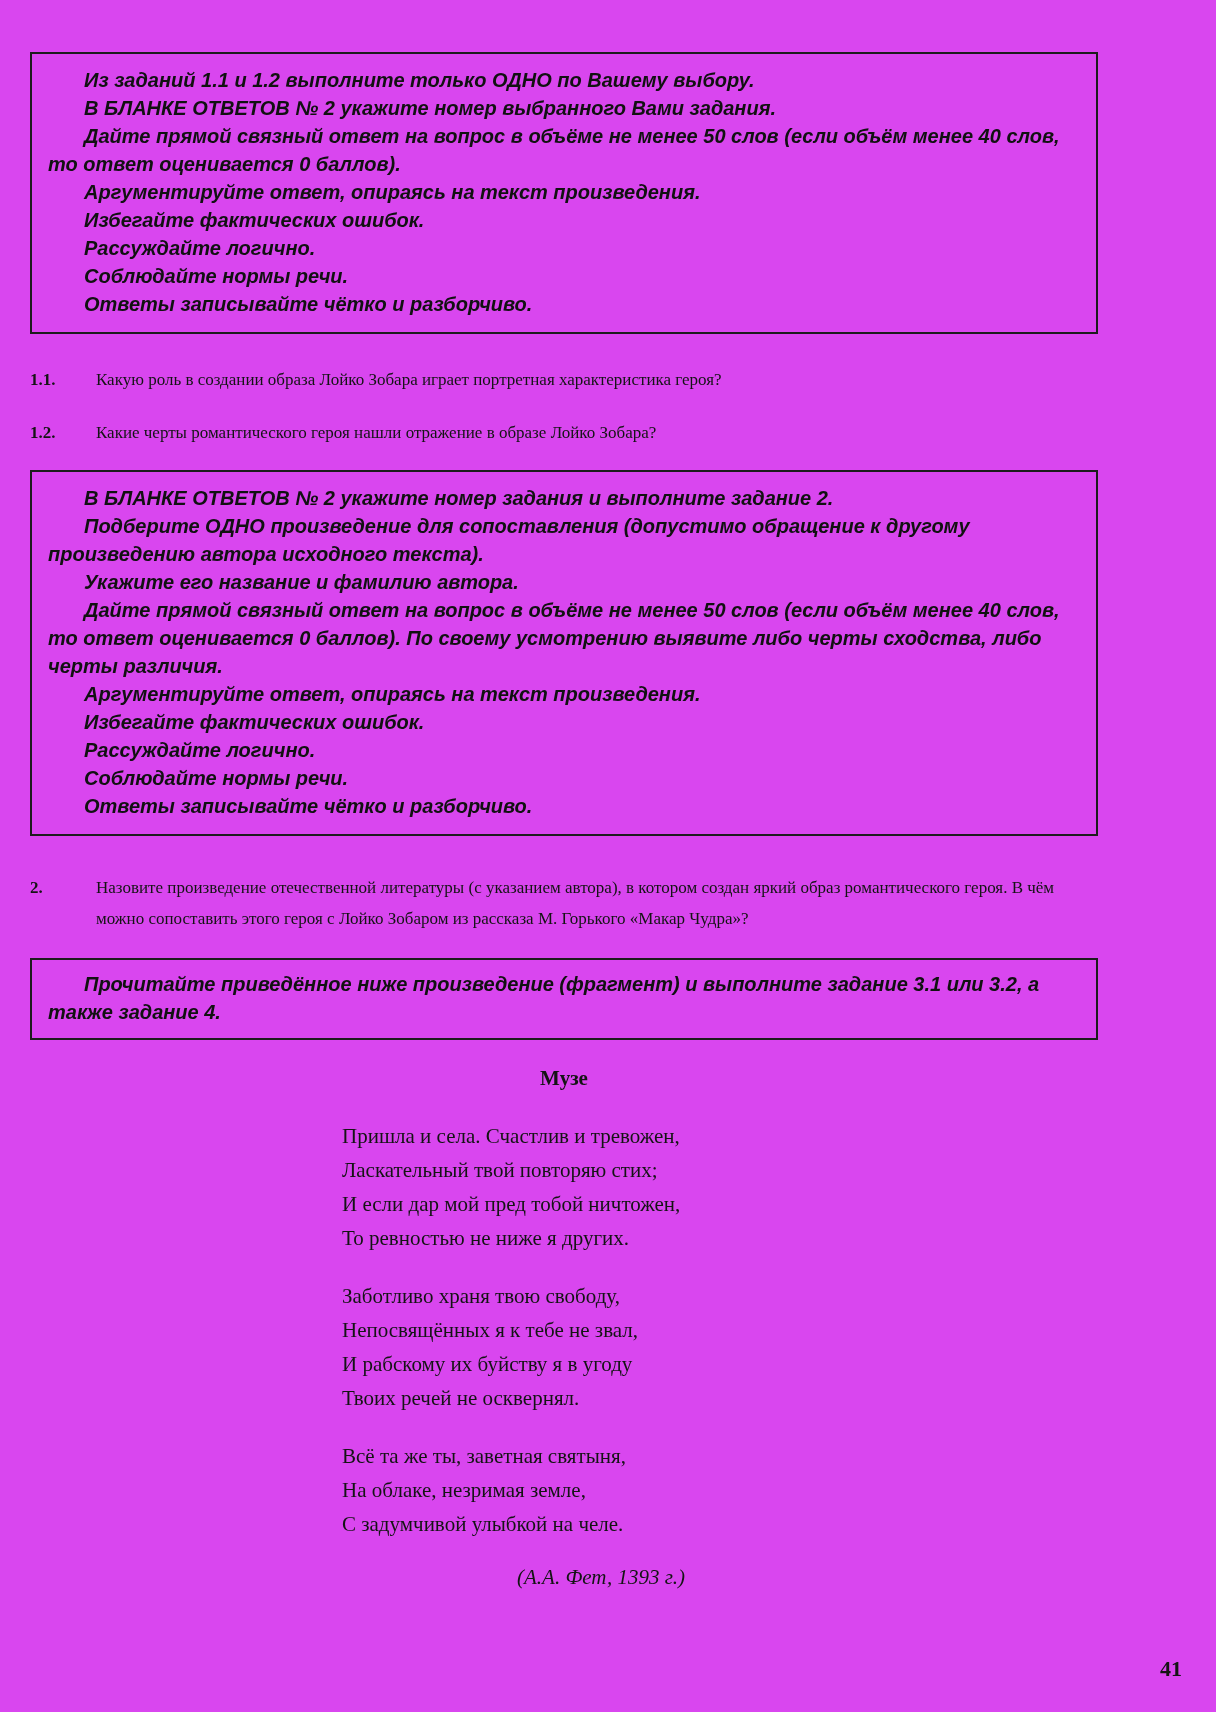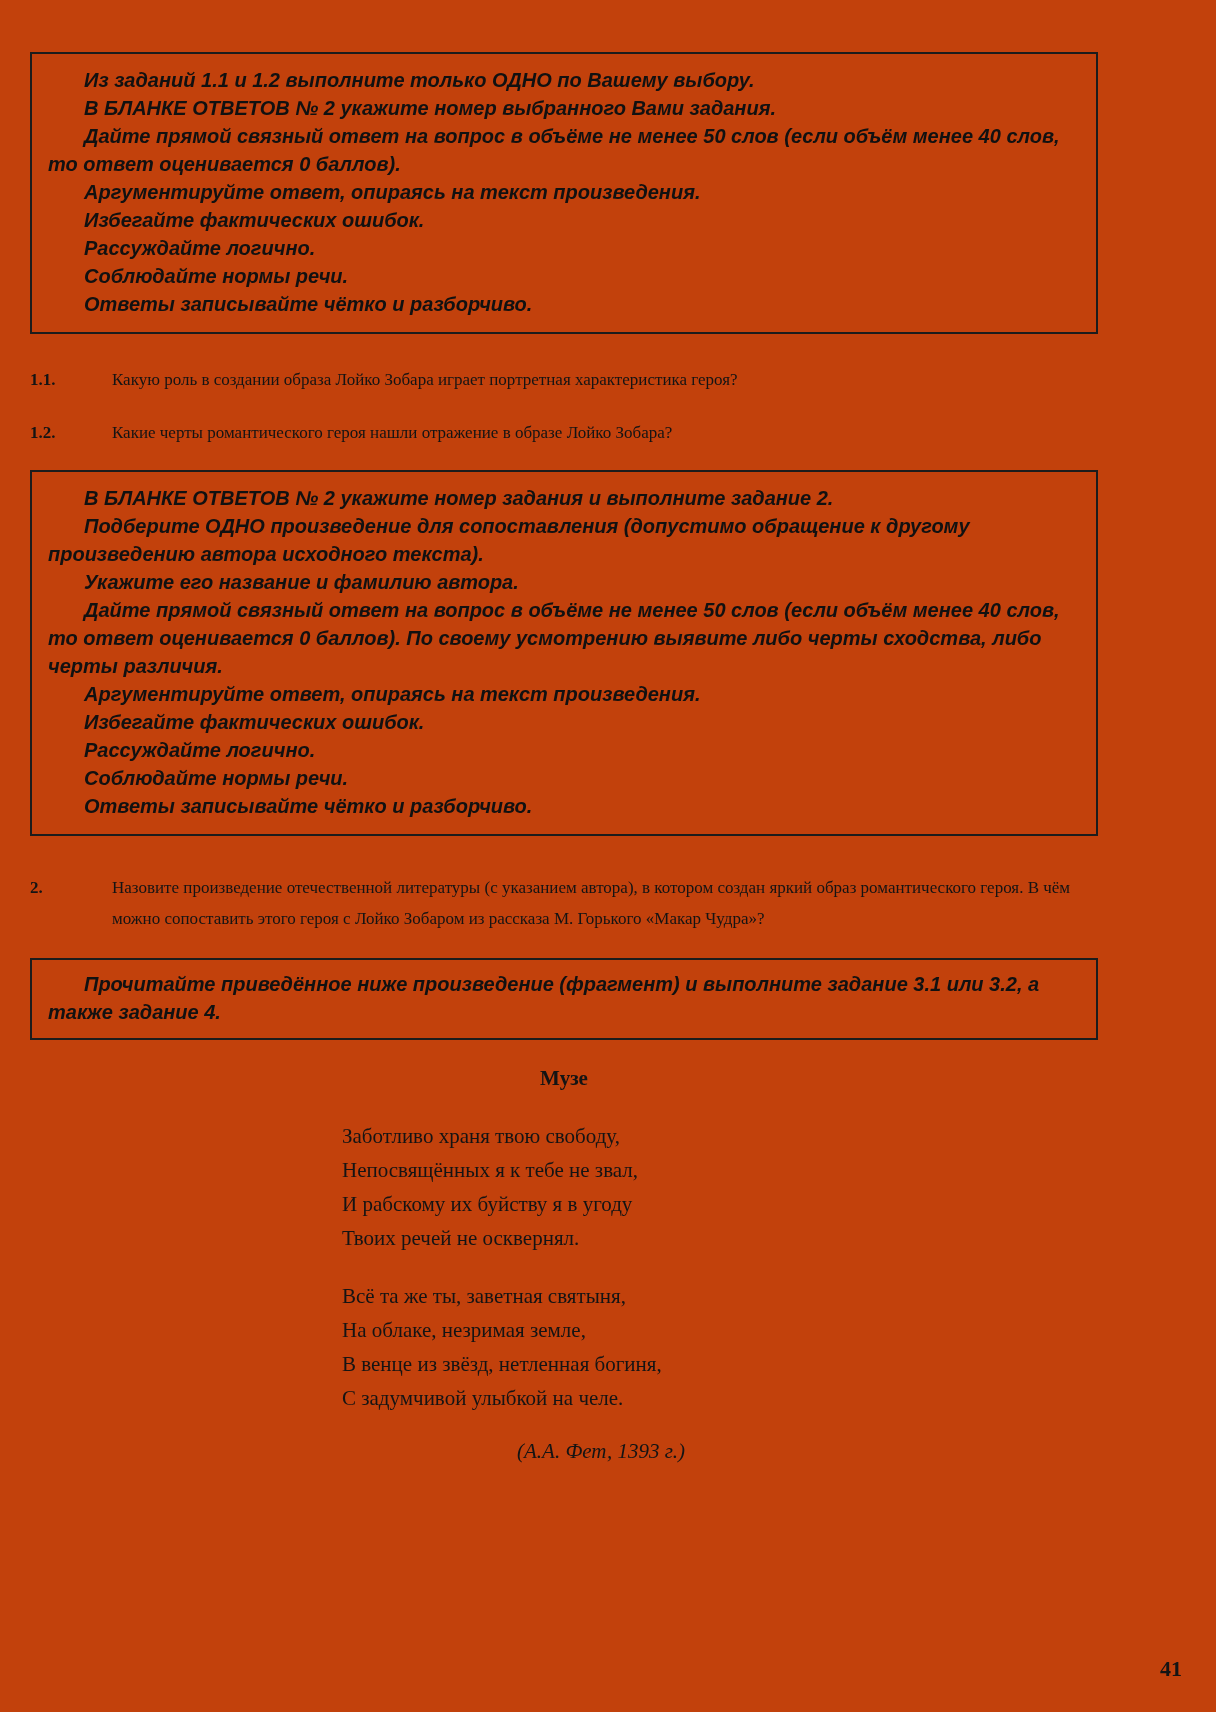"Из заданий 1.1 и 1.2" .page { background: #c2410c -> #d946ef }
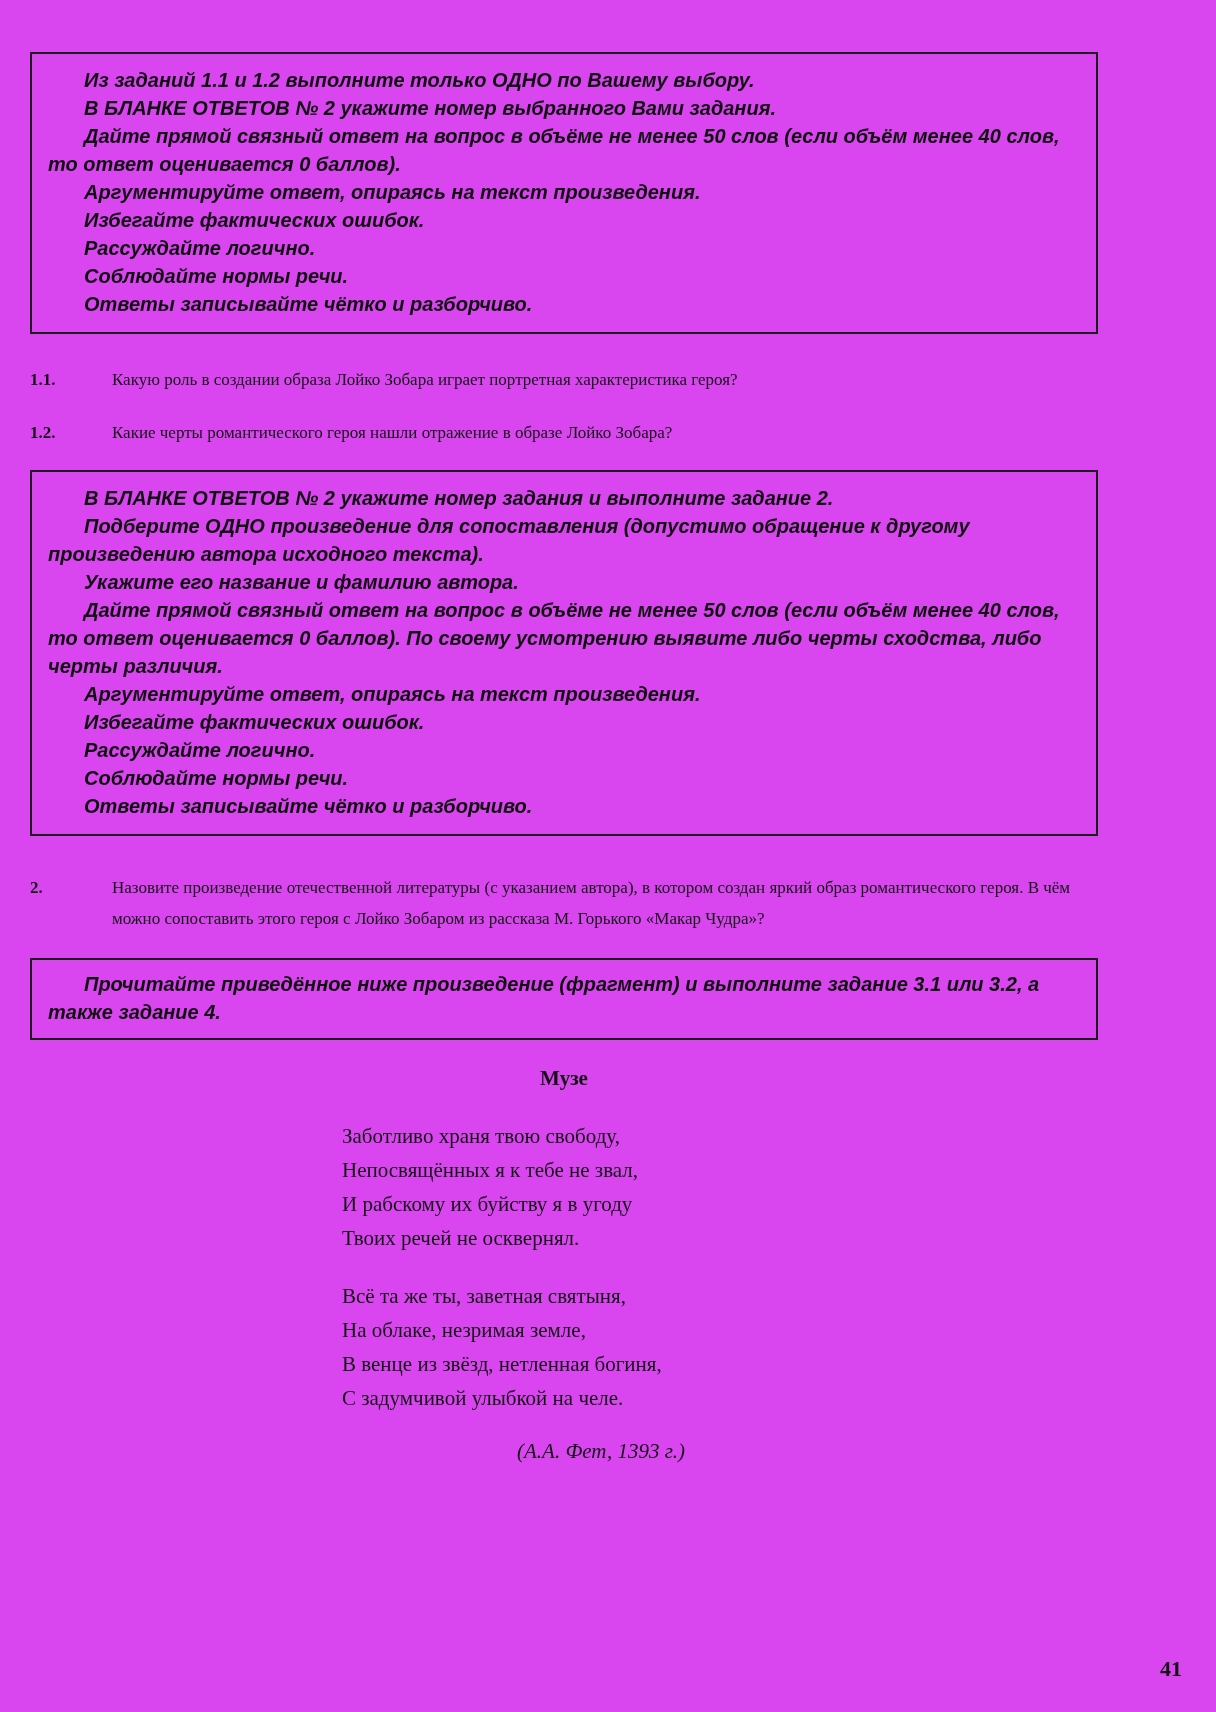"Какую роль в создании образа" .qtext { margin-left: 16px -> none }
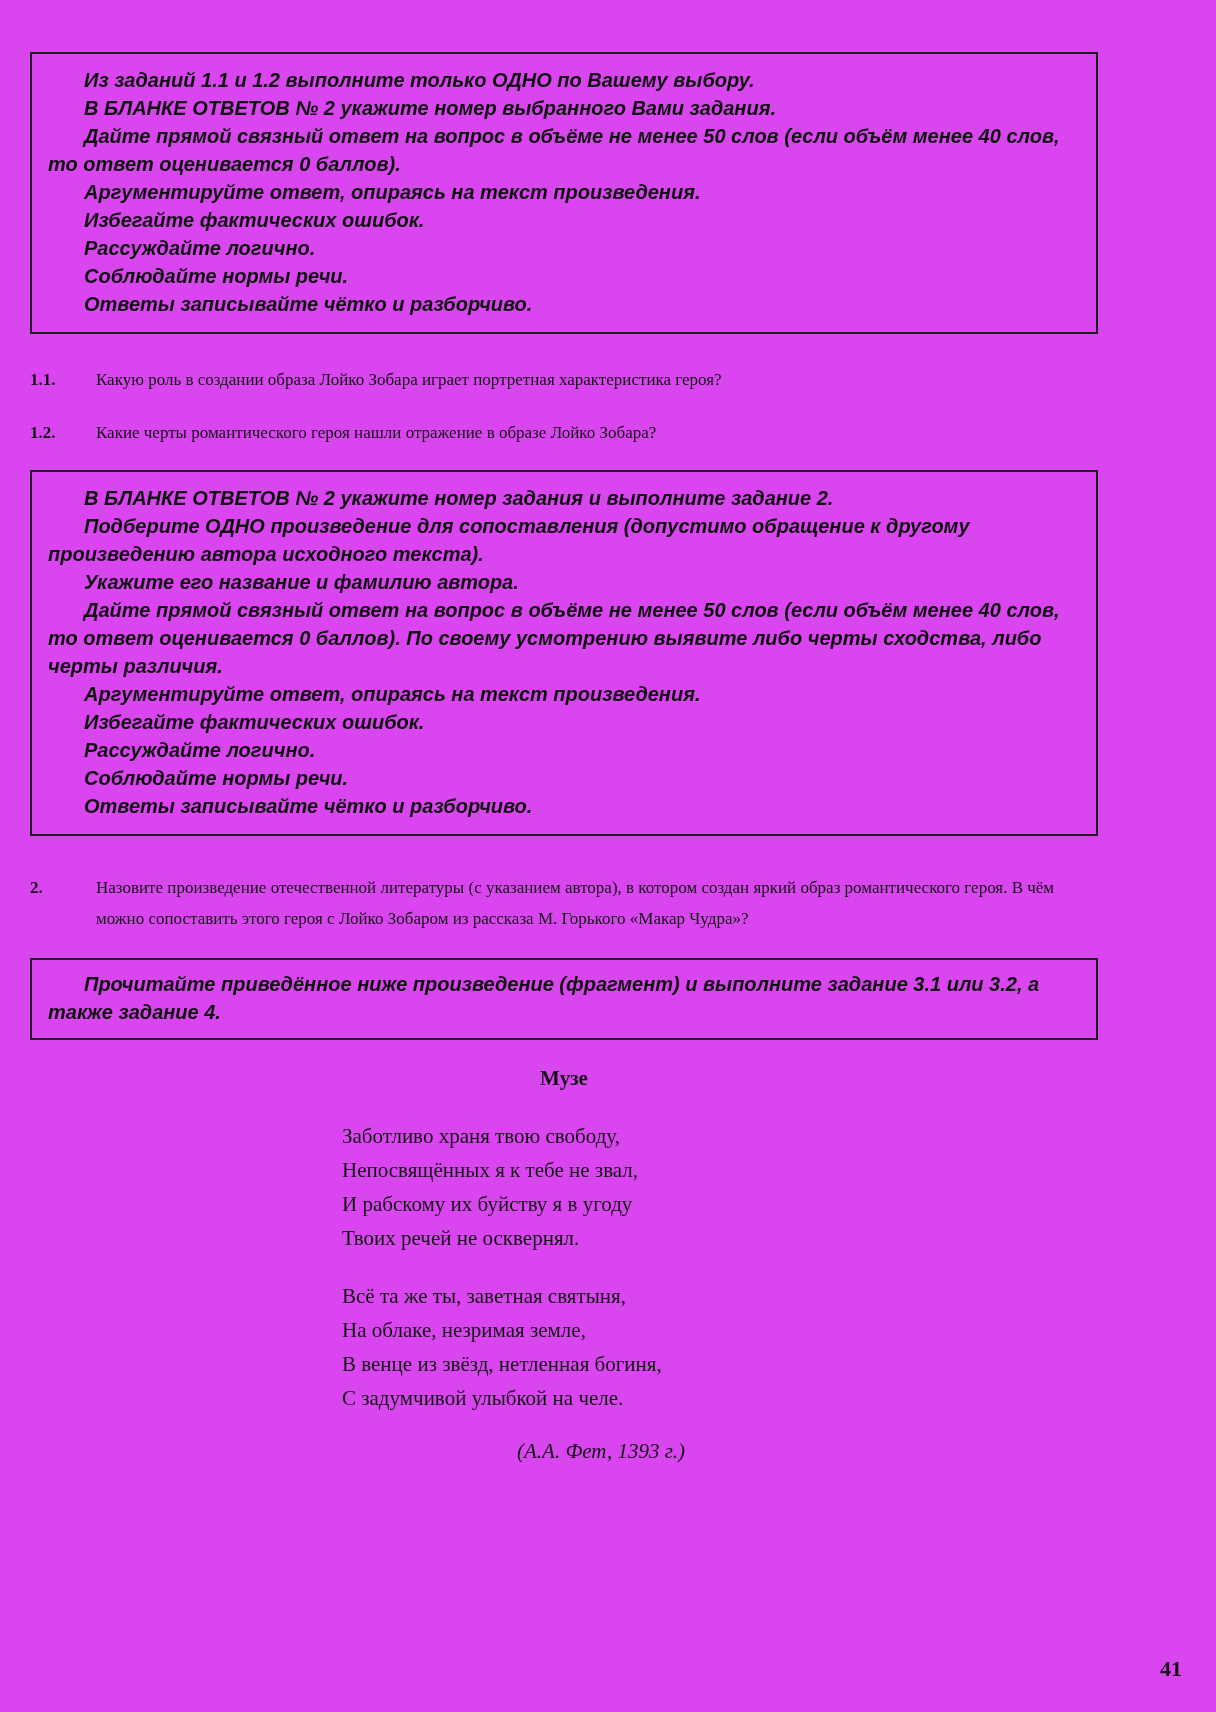"Пришла и села. Счастлив и" div.stanza { html: none -> <div> <p>Пришла и села. Счастлив и тревожен,</p> <p>Ласкательный твой повторяю стих;</p> <p>И если дар мой пред тобой ничтожен,</p> <p>То ревностью не ниже я других.</p> </div> }
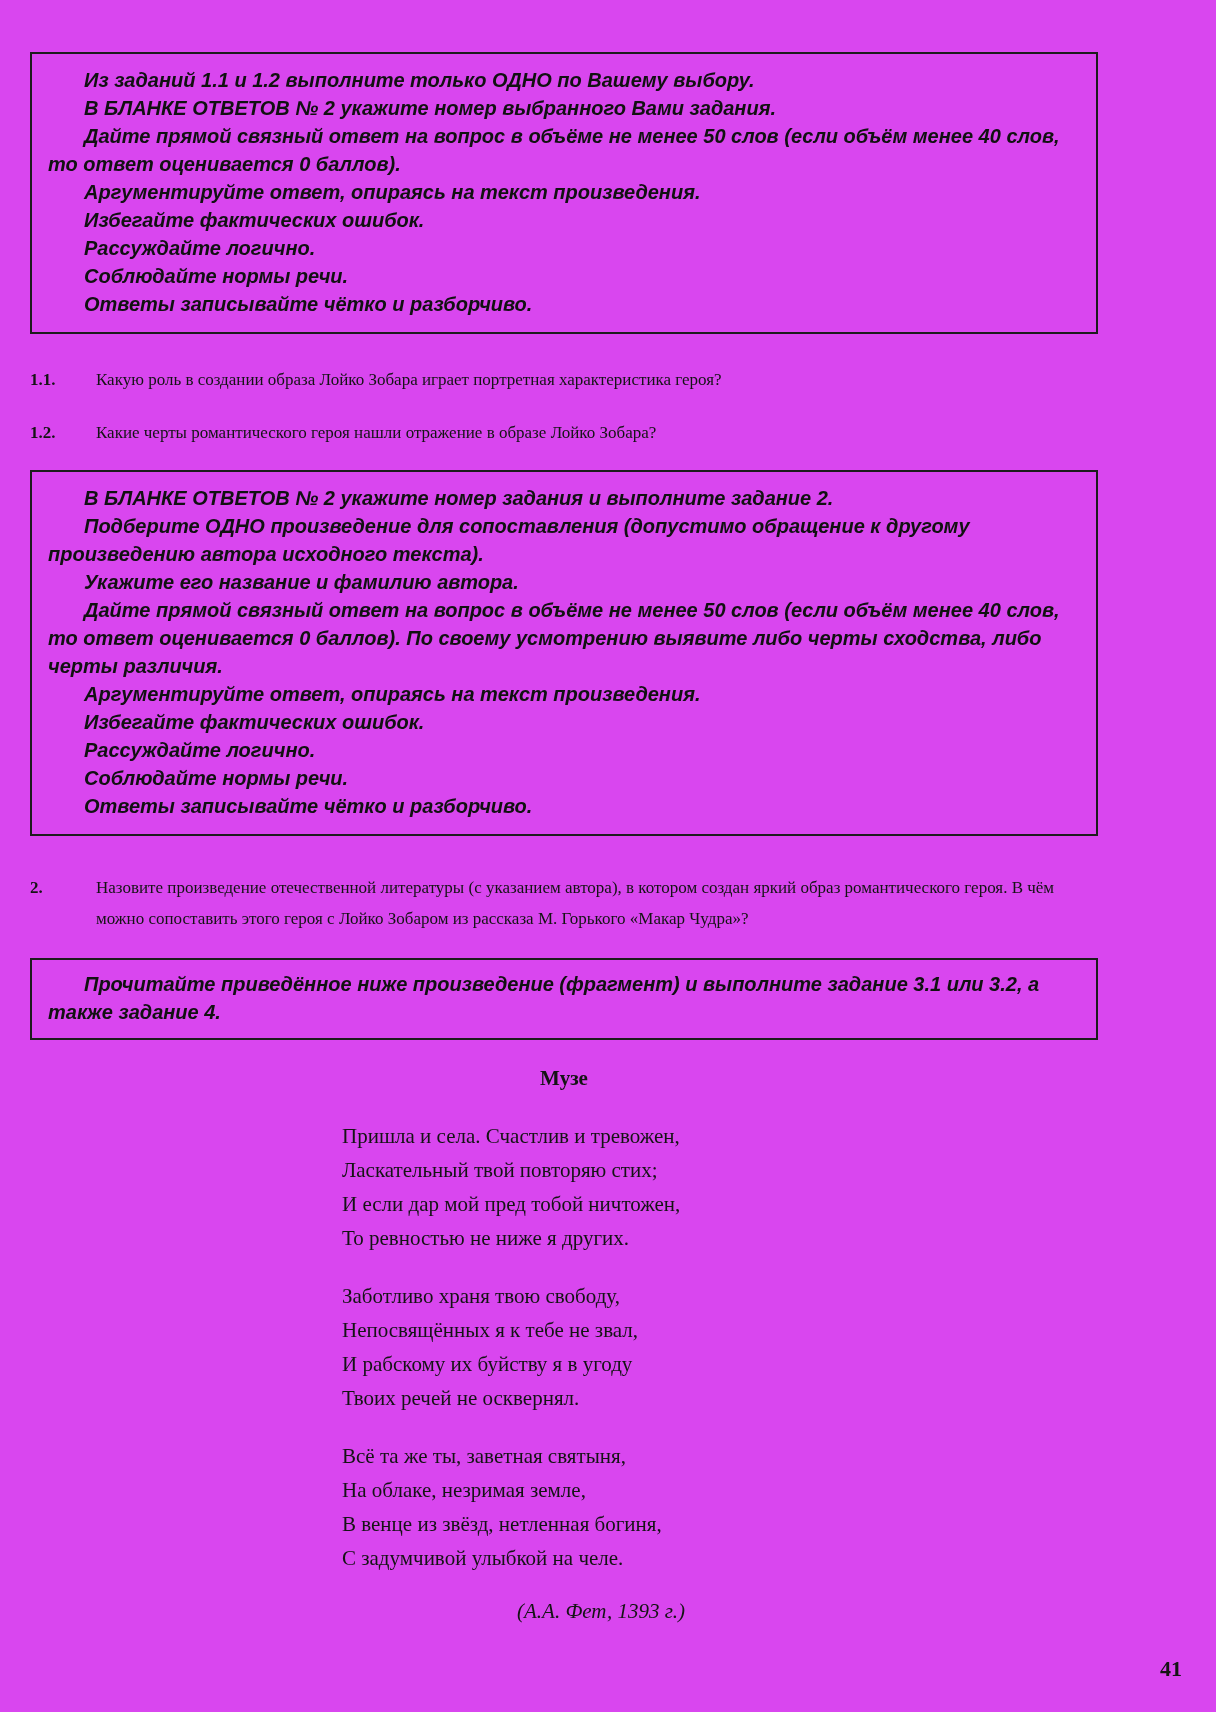"В венце из звёзд, нетленная" p { html: <p>В венце из звёзд, нетленная богиня,</p> -> none }
